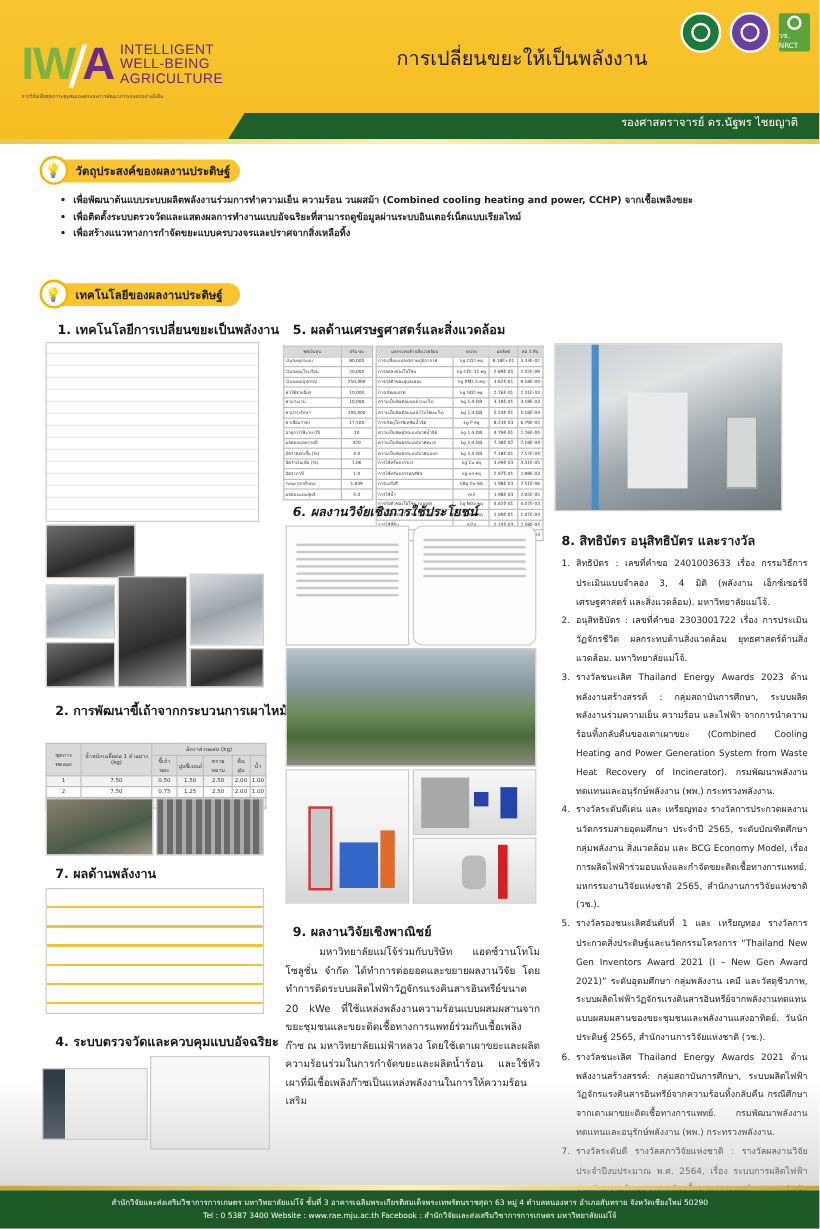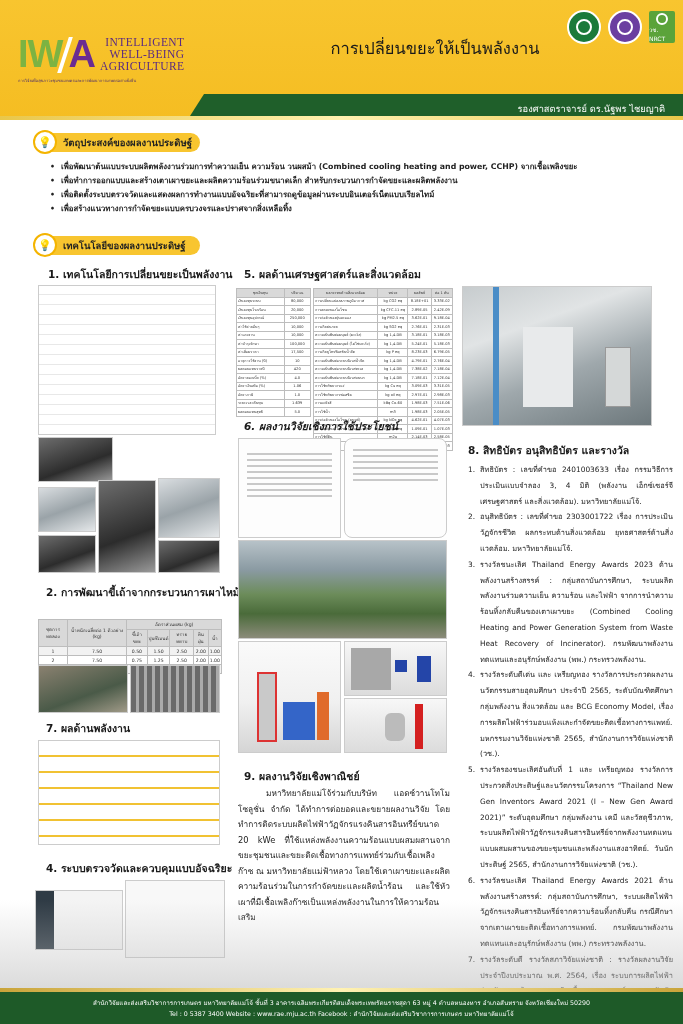"INTELLIGENT" .logo-words { font-family: Liberation Serif, serif -> Liberation Sans, sans-serif; text-align: right -> none }
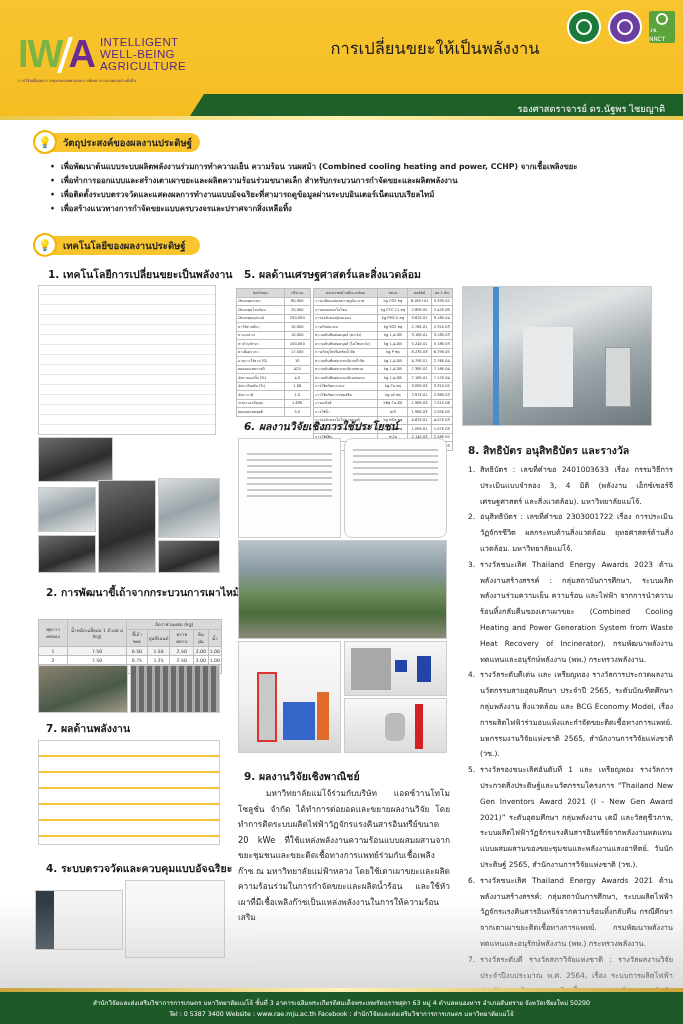"รองศาสตราจารย์ ดร.นัฐพร ไชยญาติ" .author-band { align-items: flex-end -> flex-start }
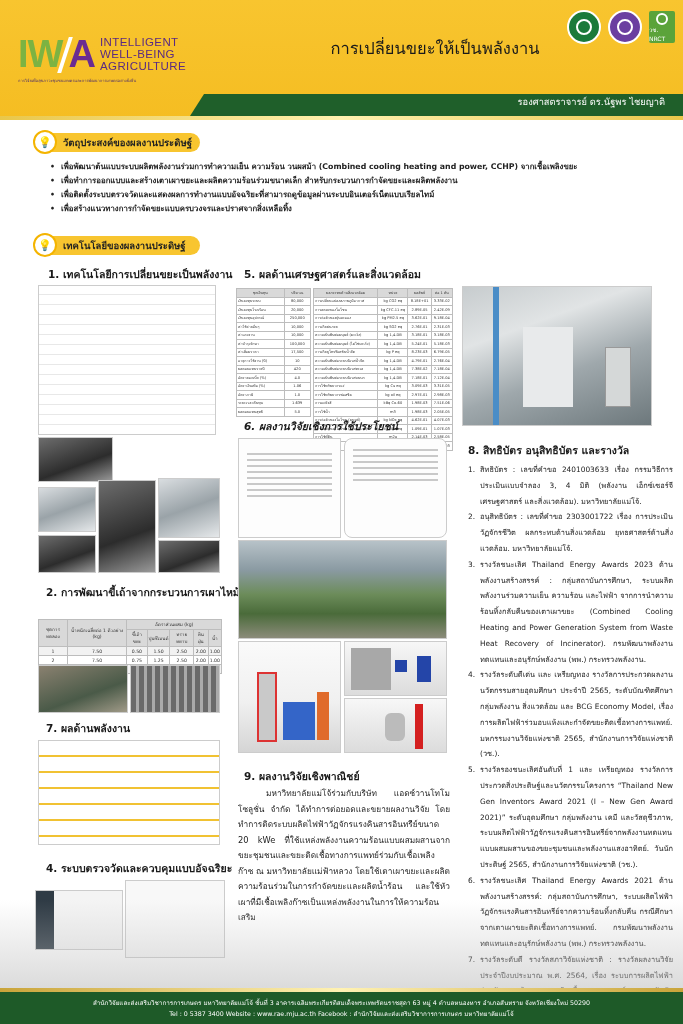"เพื่อทำการออกแบบและสร้างเตาเผาขยะและผลิต" li { html: <li>เพื่อทำการออกแบบและสร้างเตาเผาขยะและผลิตความร้อนร่วมขนาดเล็ก สำหรับกระบวนการกำจัดขยะและผลิตพลังงาน</li> -> none }
